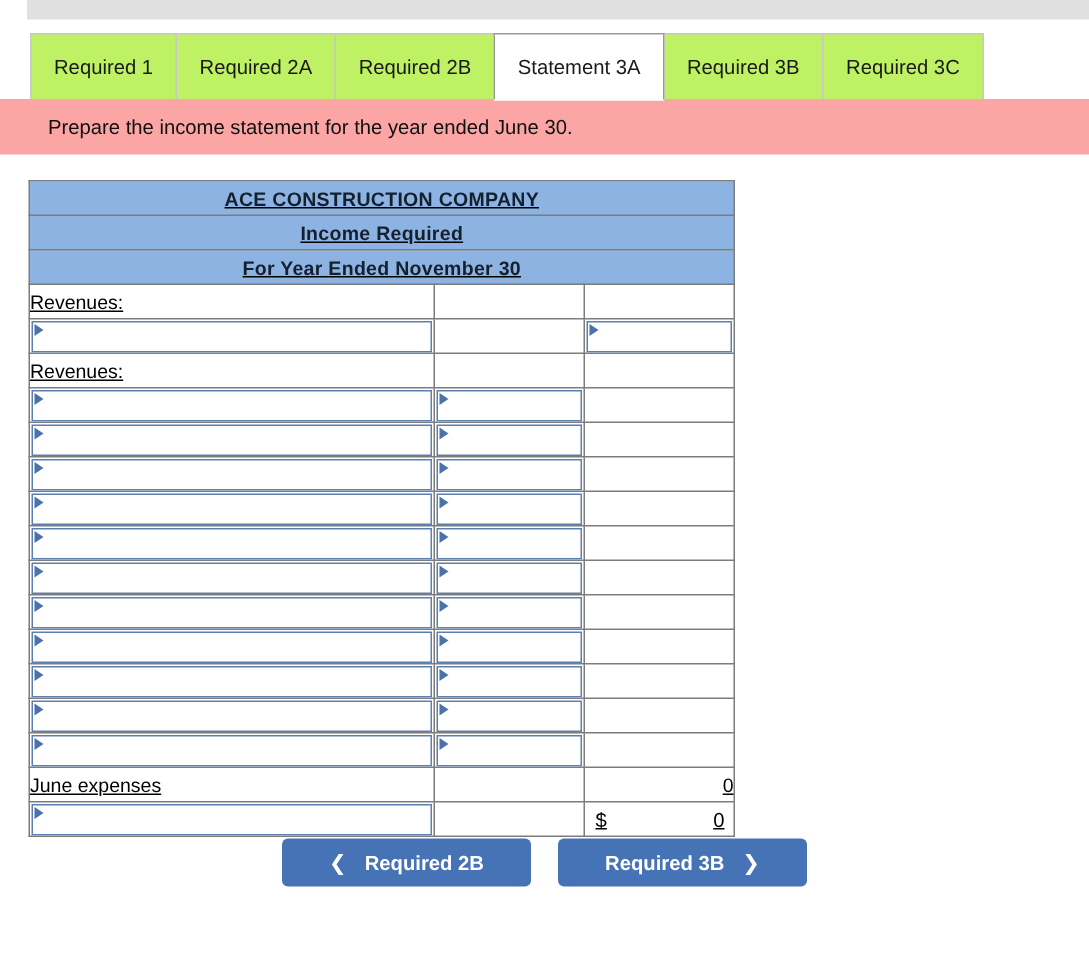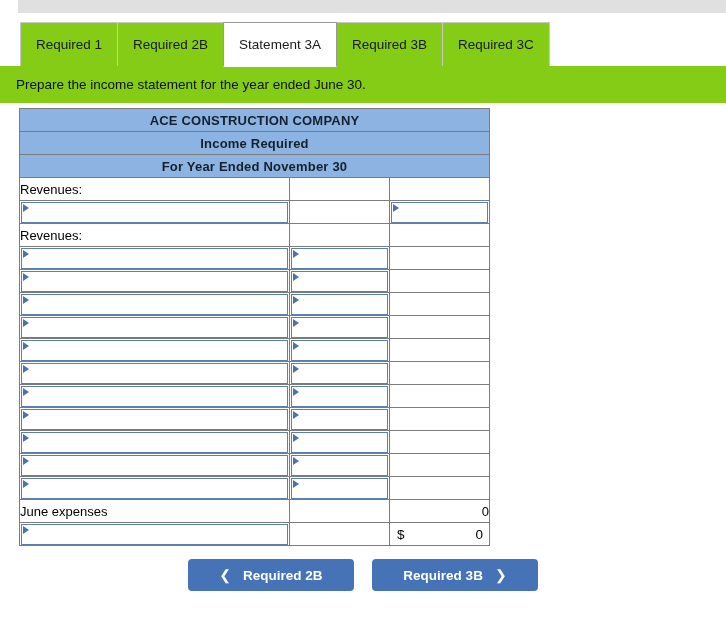"Required 1" .tab { background: #84cc16 -> #bef264 }
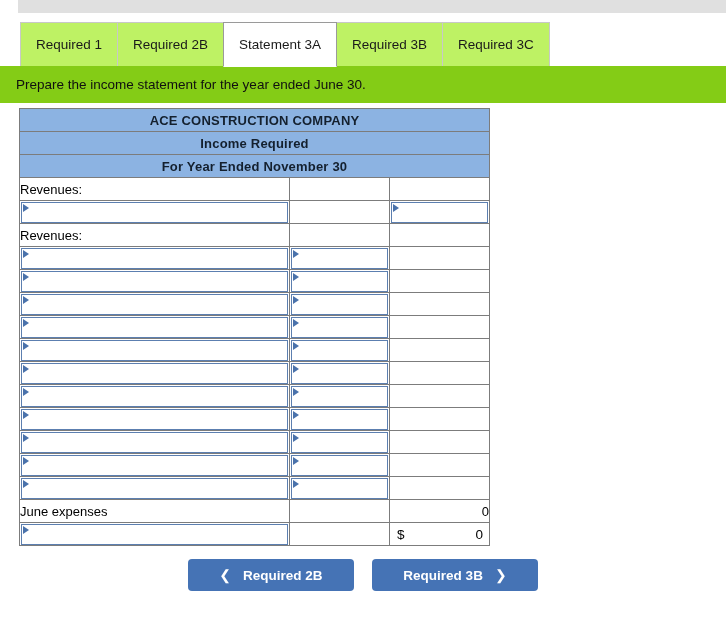"Required 2A" div.tab { html: none -> <div> <span>Required 2A</span> </div> }
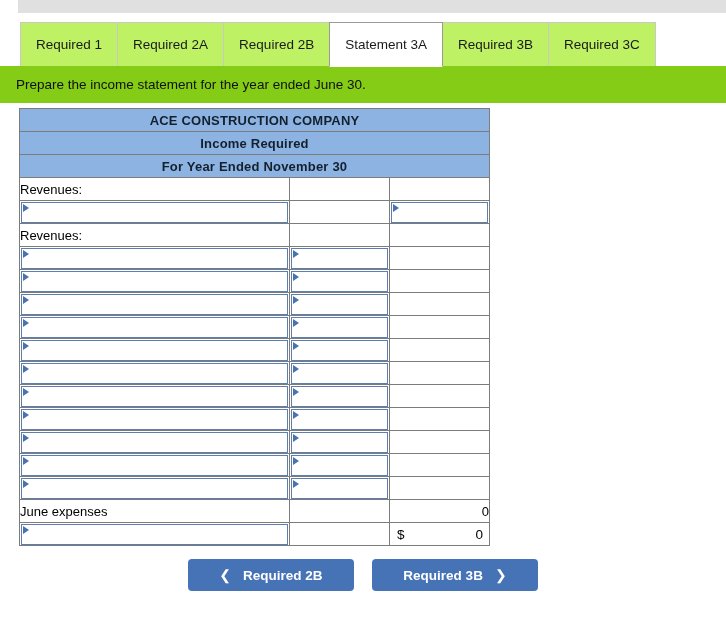"Prepare the income statement for" .banner { background: #84cc16 -> #fca5a5; padding-left: 16px -> 32px }
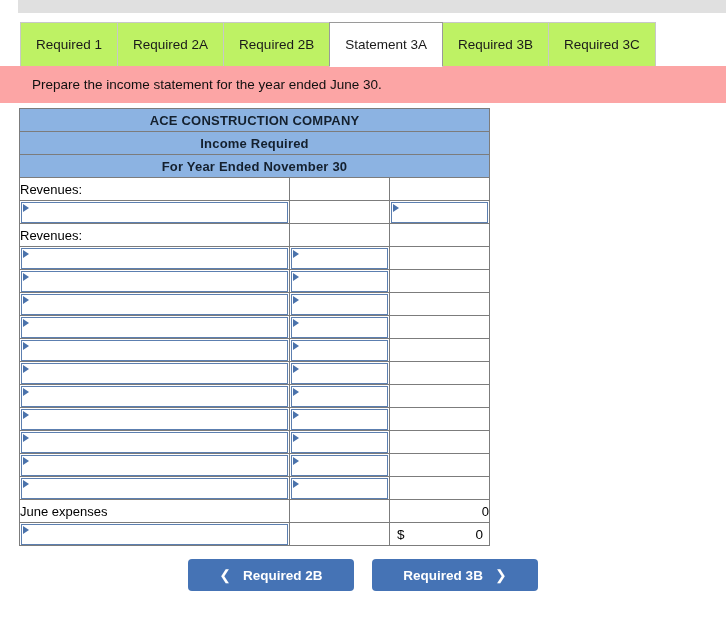"ACE CONSTRUCTION COMPANY" .stmt-wrap { text-decoration: none -> underline; top: 108px -> 120px }
